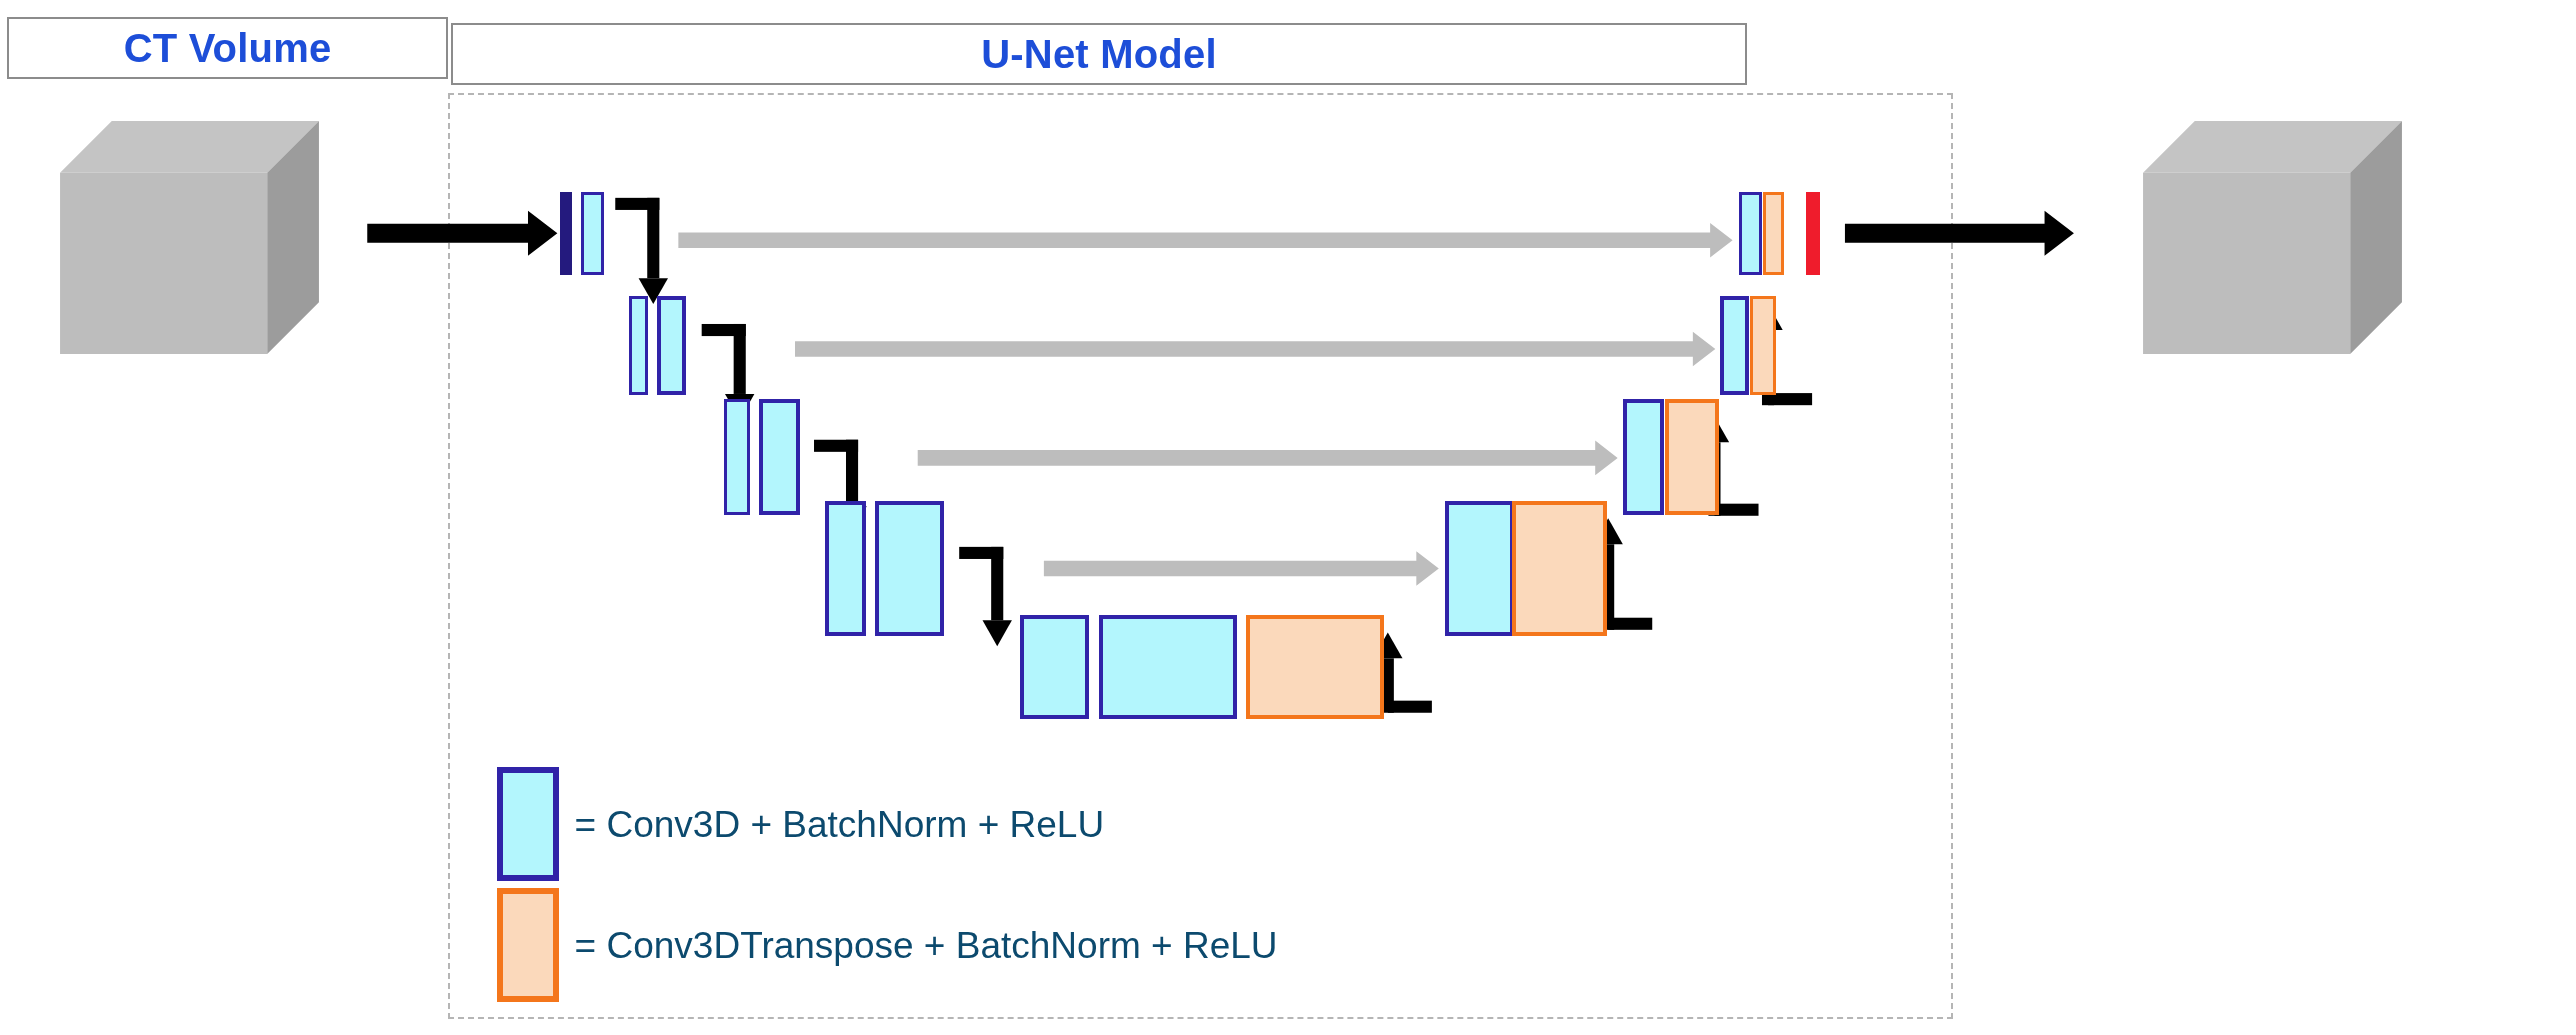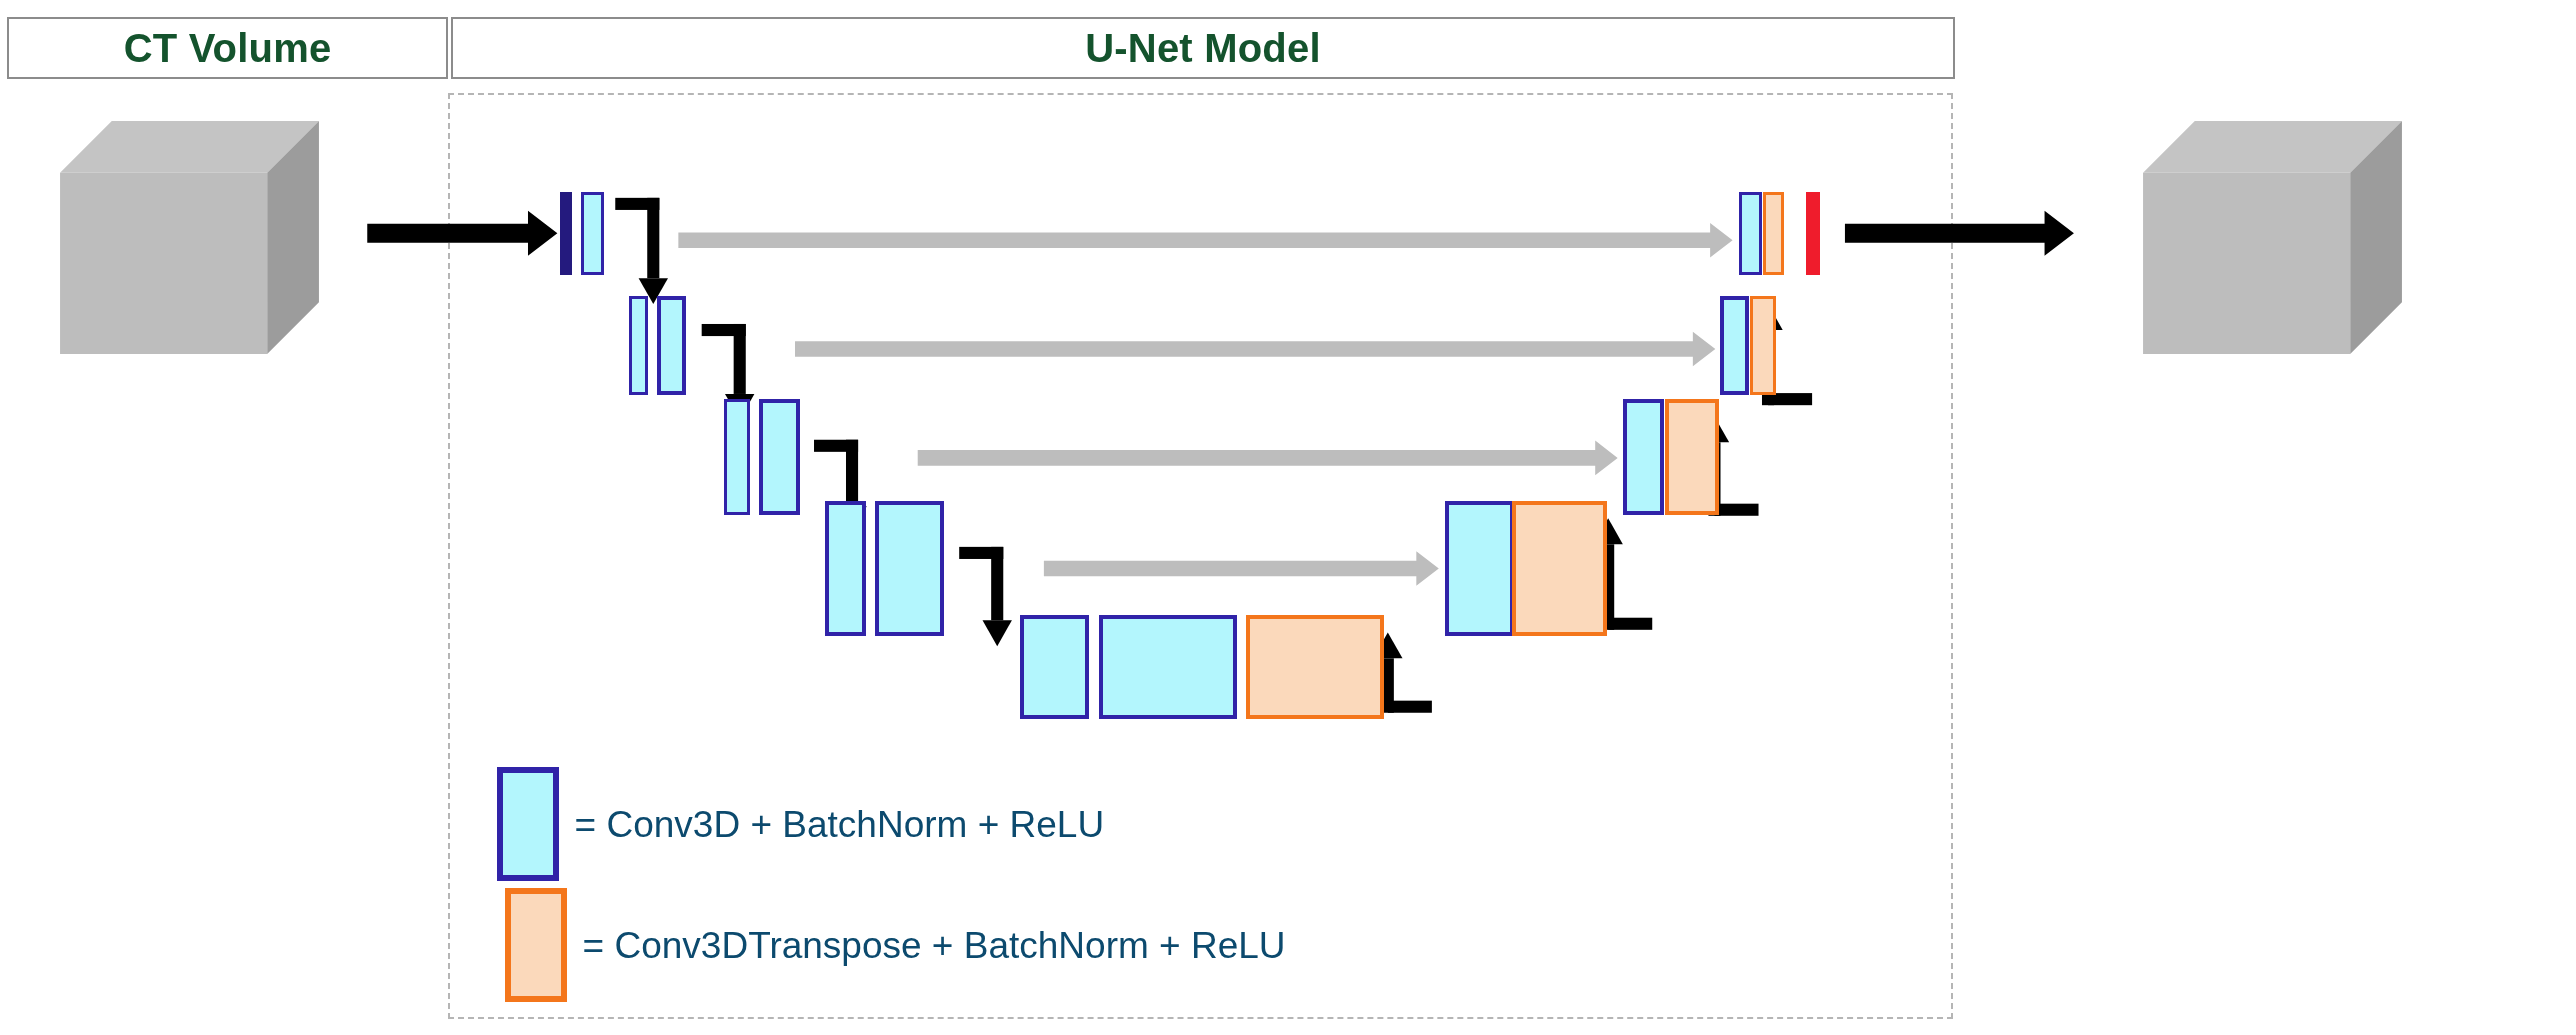"CT Volume" .hdr-label { color: #14532d -> #1d4ed8 }
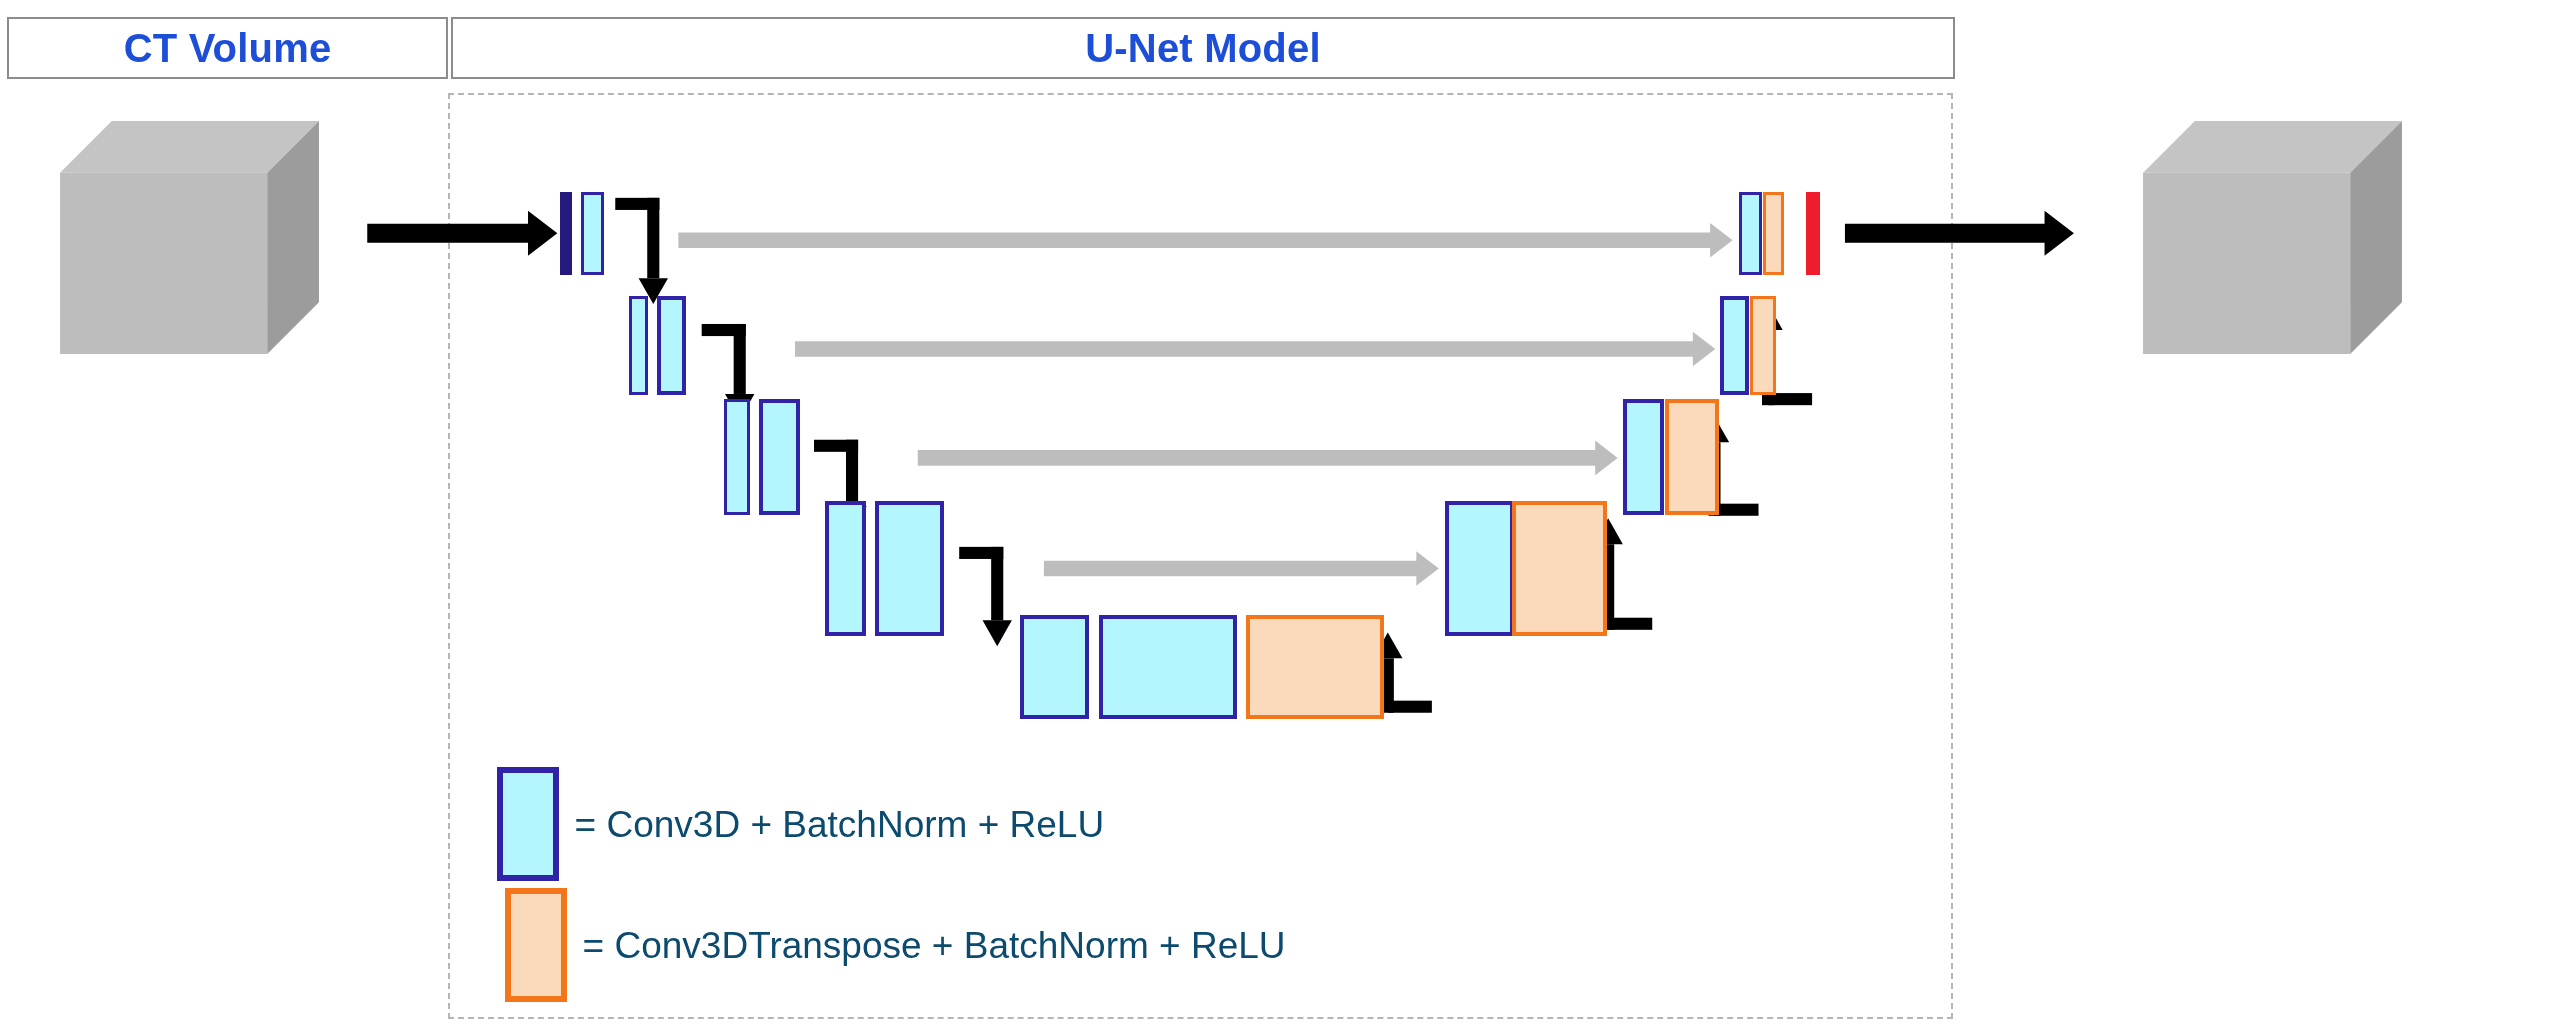"U-Net Model" #hdr-unet { top: 17px -> 23px; width: 1504px -> 1296px }
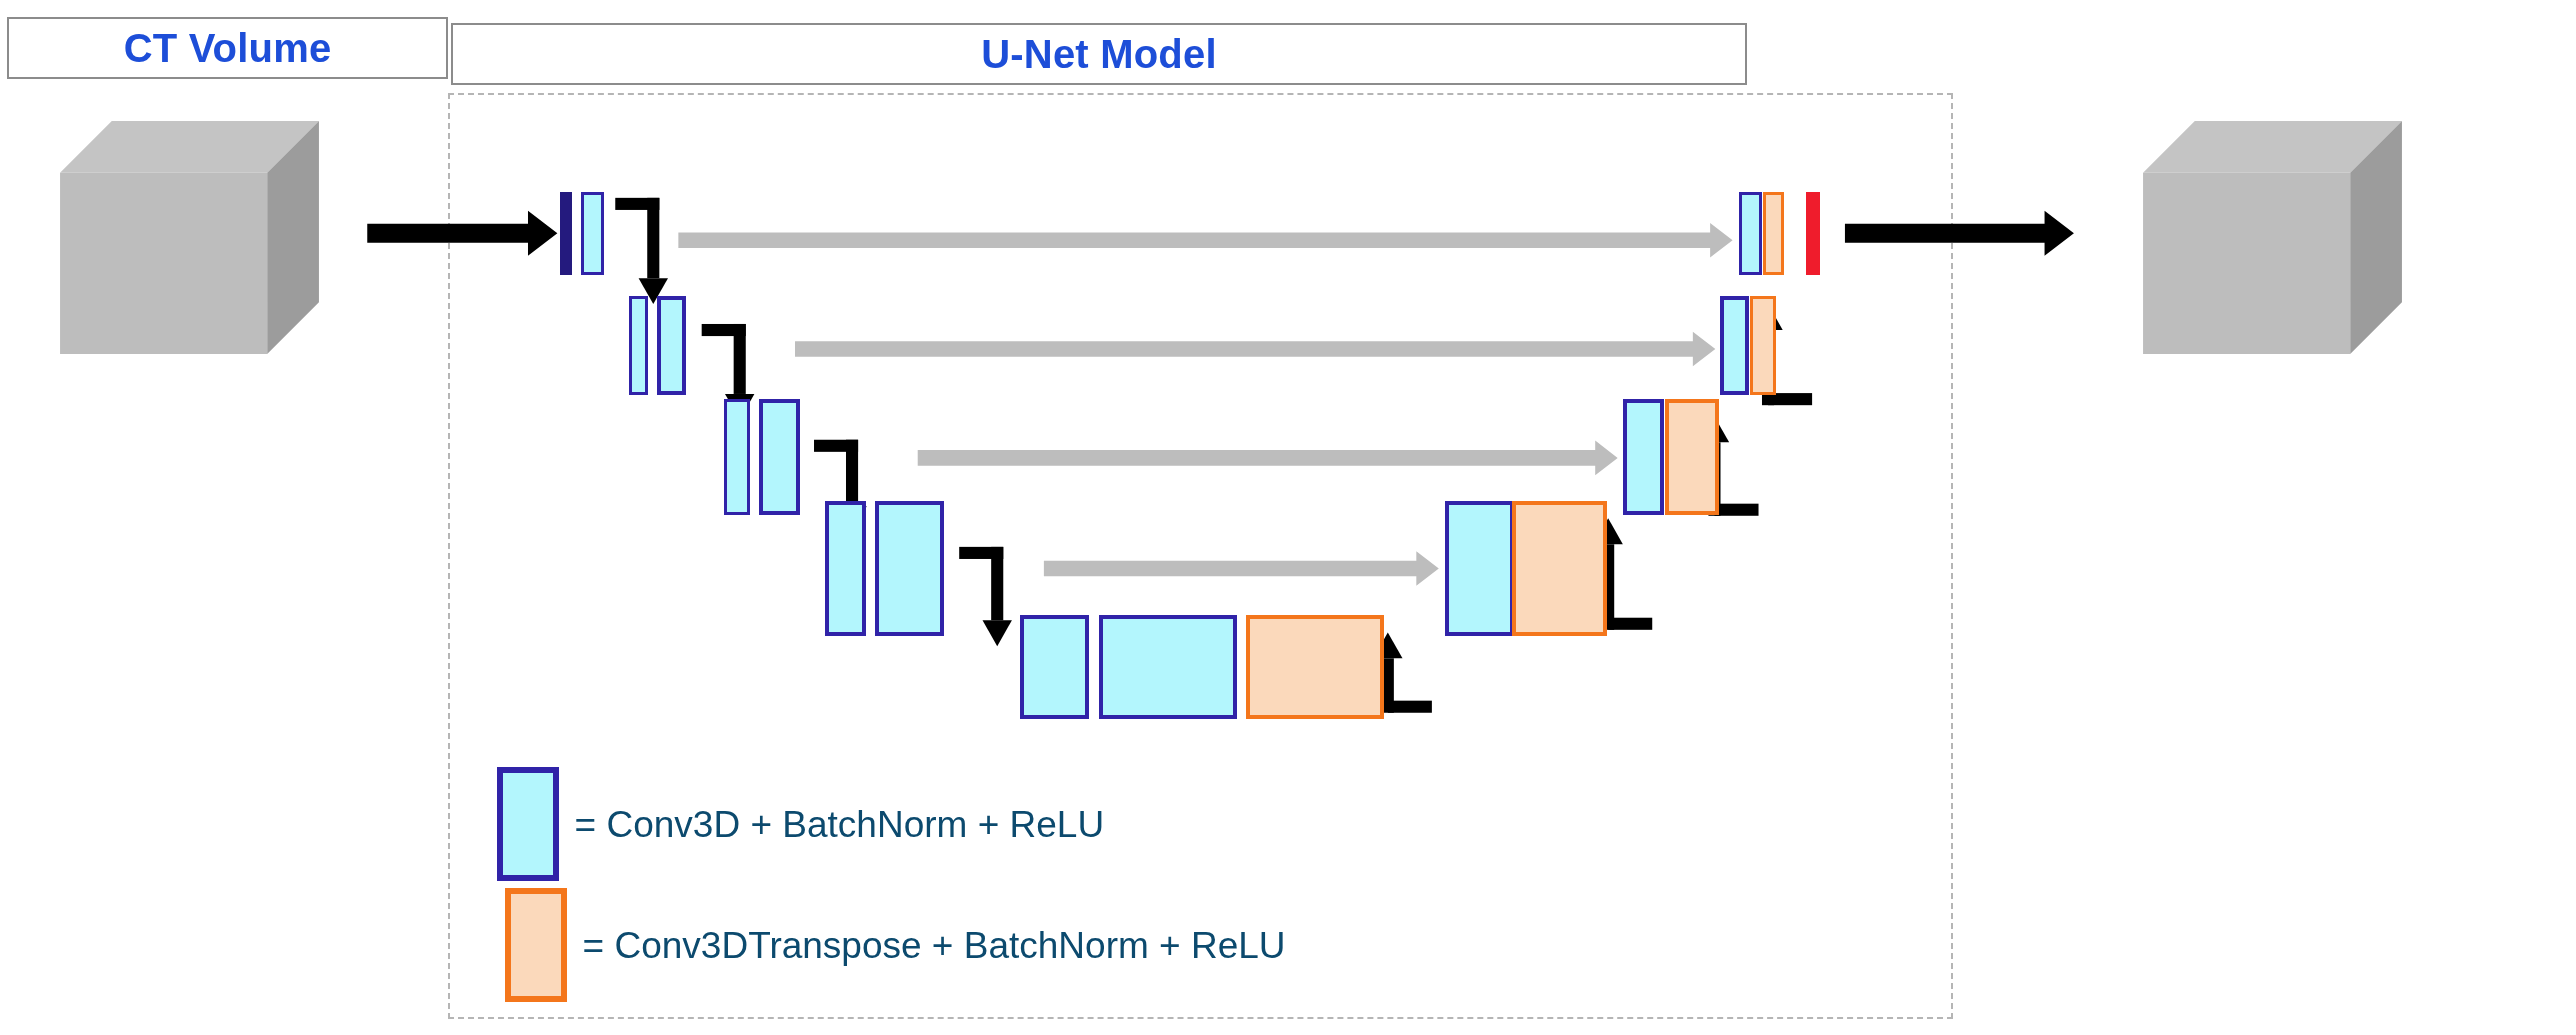"= Conv3DTranspose + BatchNorm +" #legend-row-deconv { left: 8px -> 0px }
